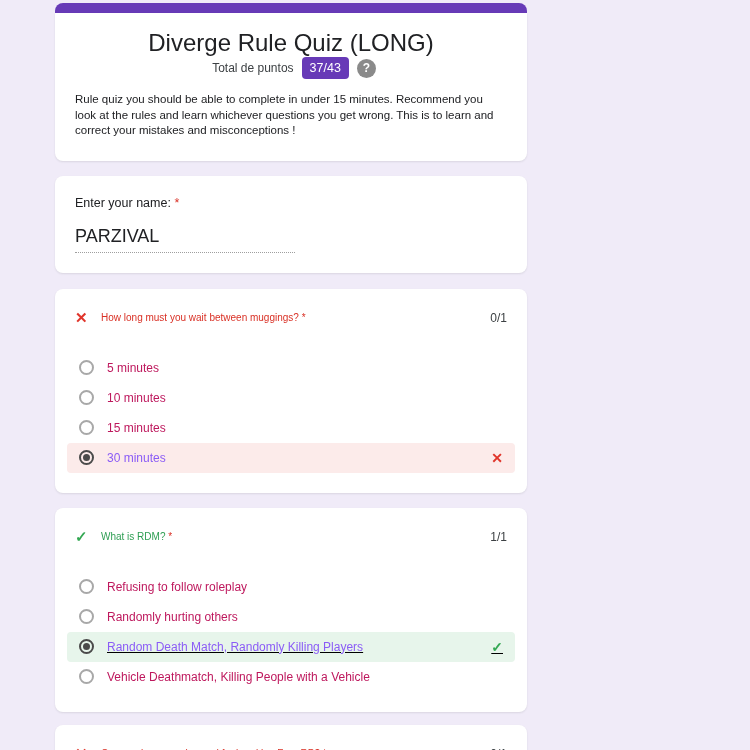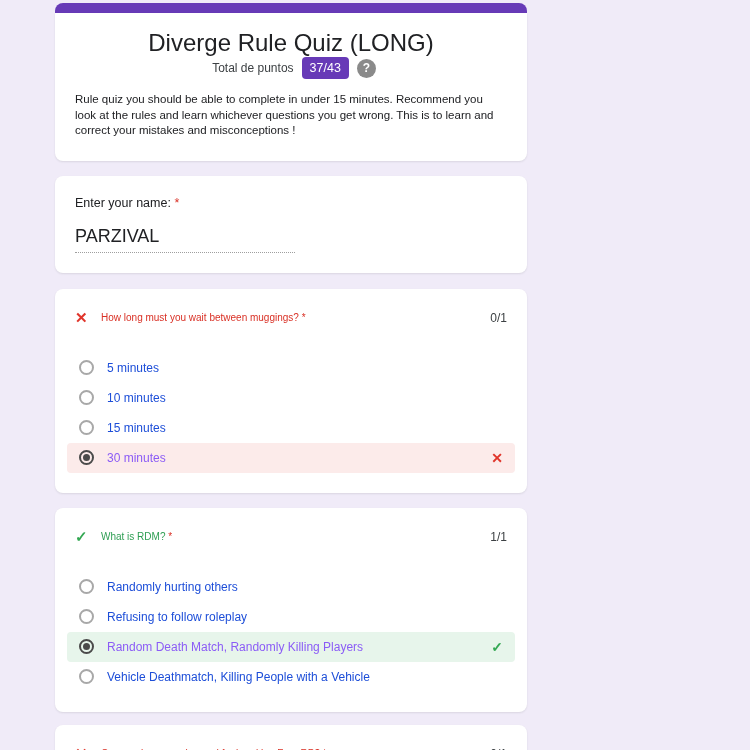"5 minutes" .option-label { color: #1d4ed8 -> #be185d }
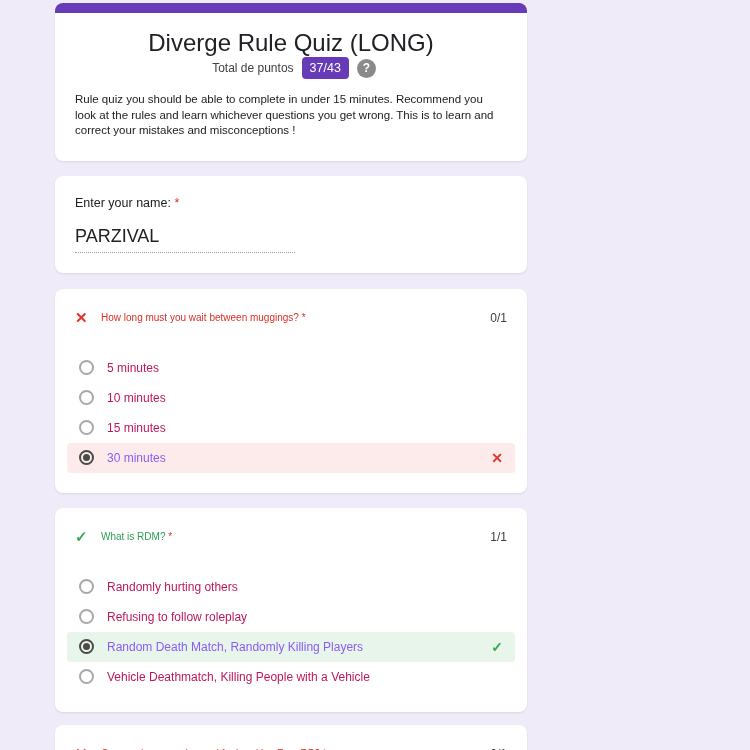"Randomly hurting others" div.option-row { order: before "Refusing to follow roleplay" -> after "Refusing to follow roleplay" }
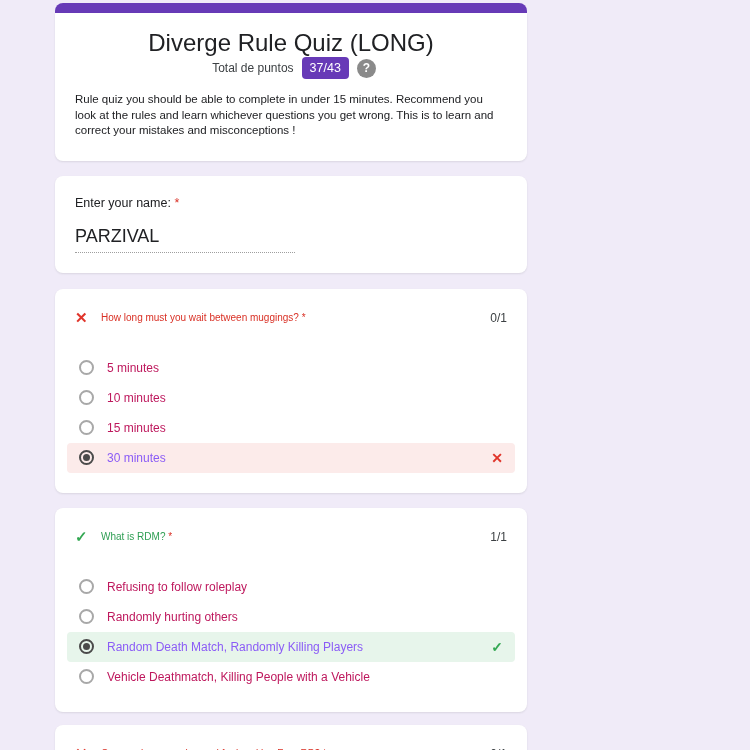"Random Death Match, Randomly Killing" .option-row.right-bg { text-decoration: none -> underline }
